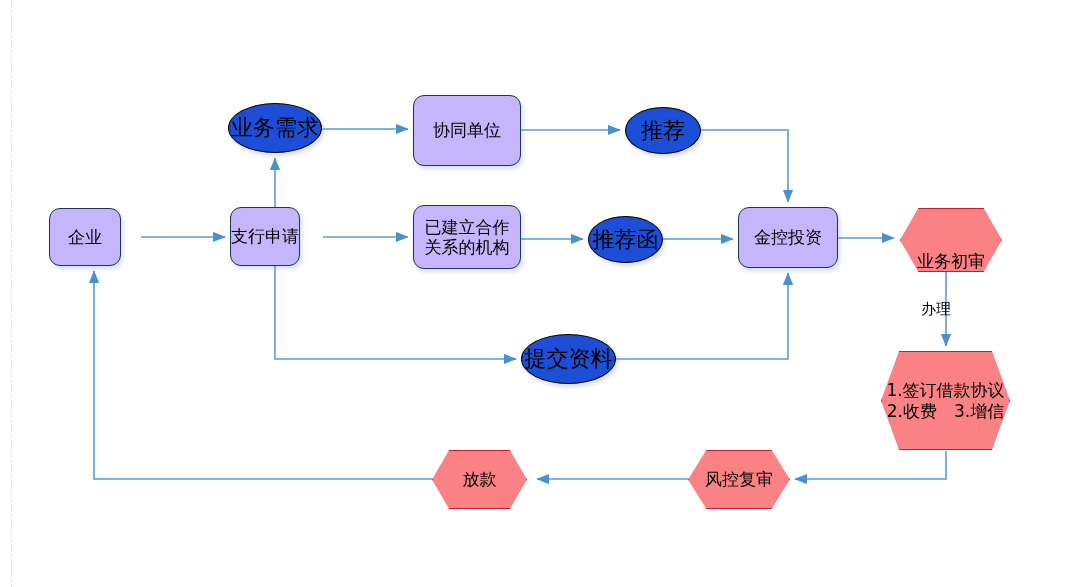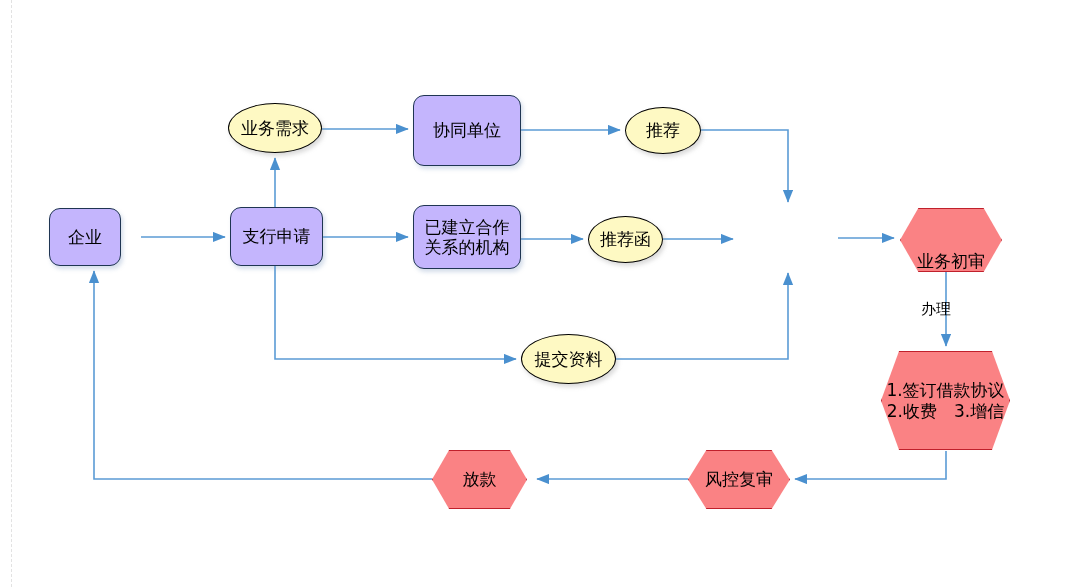"业务需求" .ellipse { background: #fef9c3 -> #1d4ed8; font-size: 17px -> 22px }
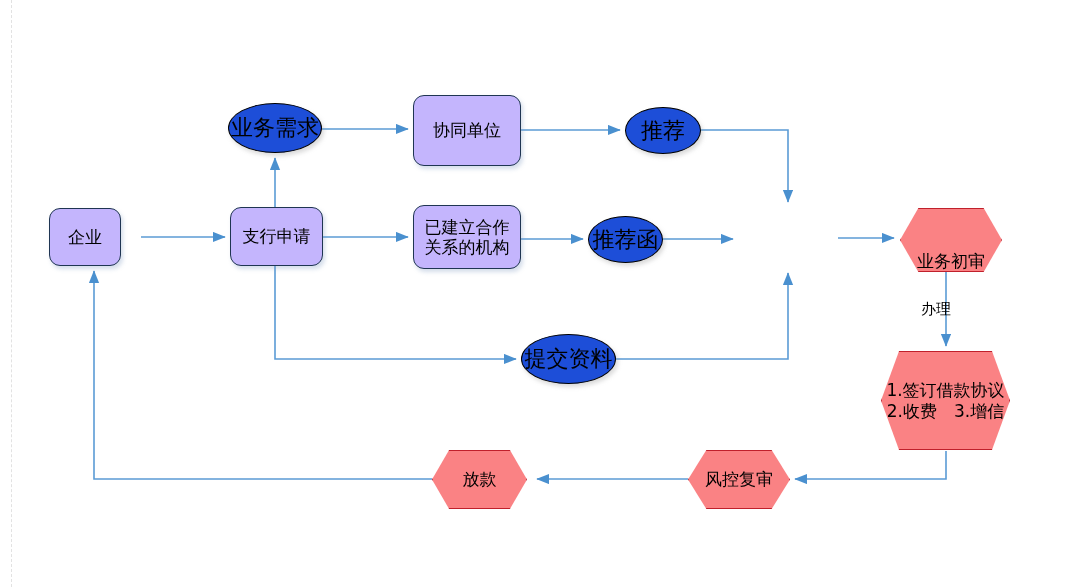"支行申请" div.node { width: 93px -> 70px }
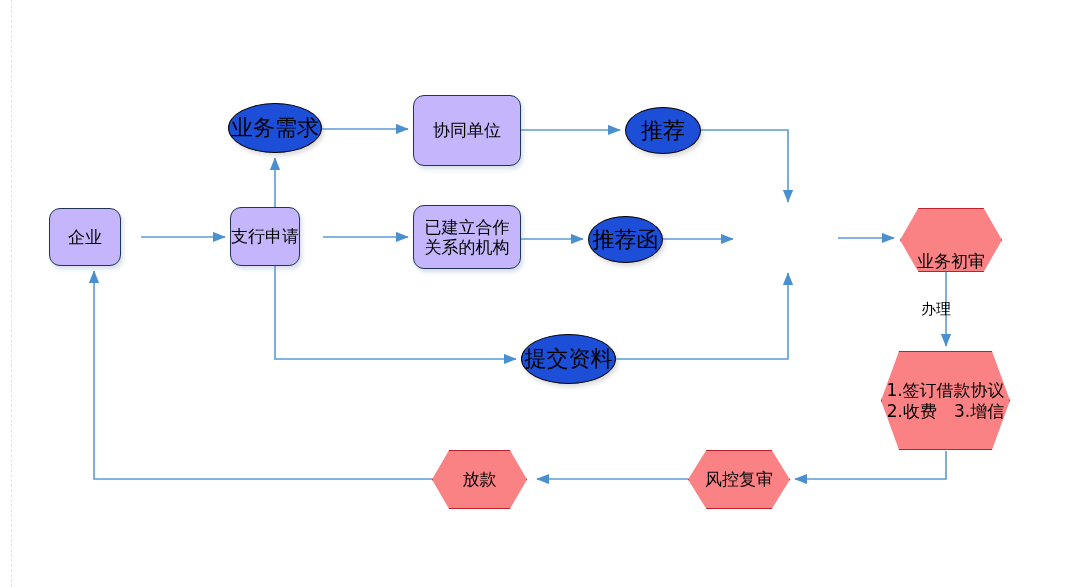"金控投资" div.node { html: none -> <div> <span>金控投资</span> </div> }
